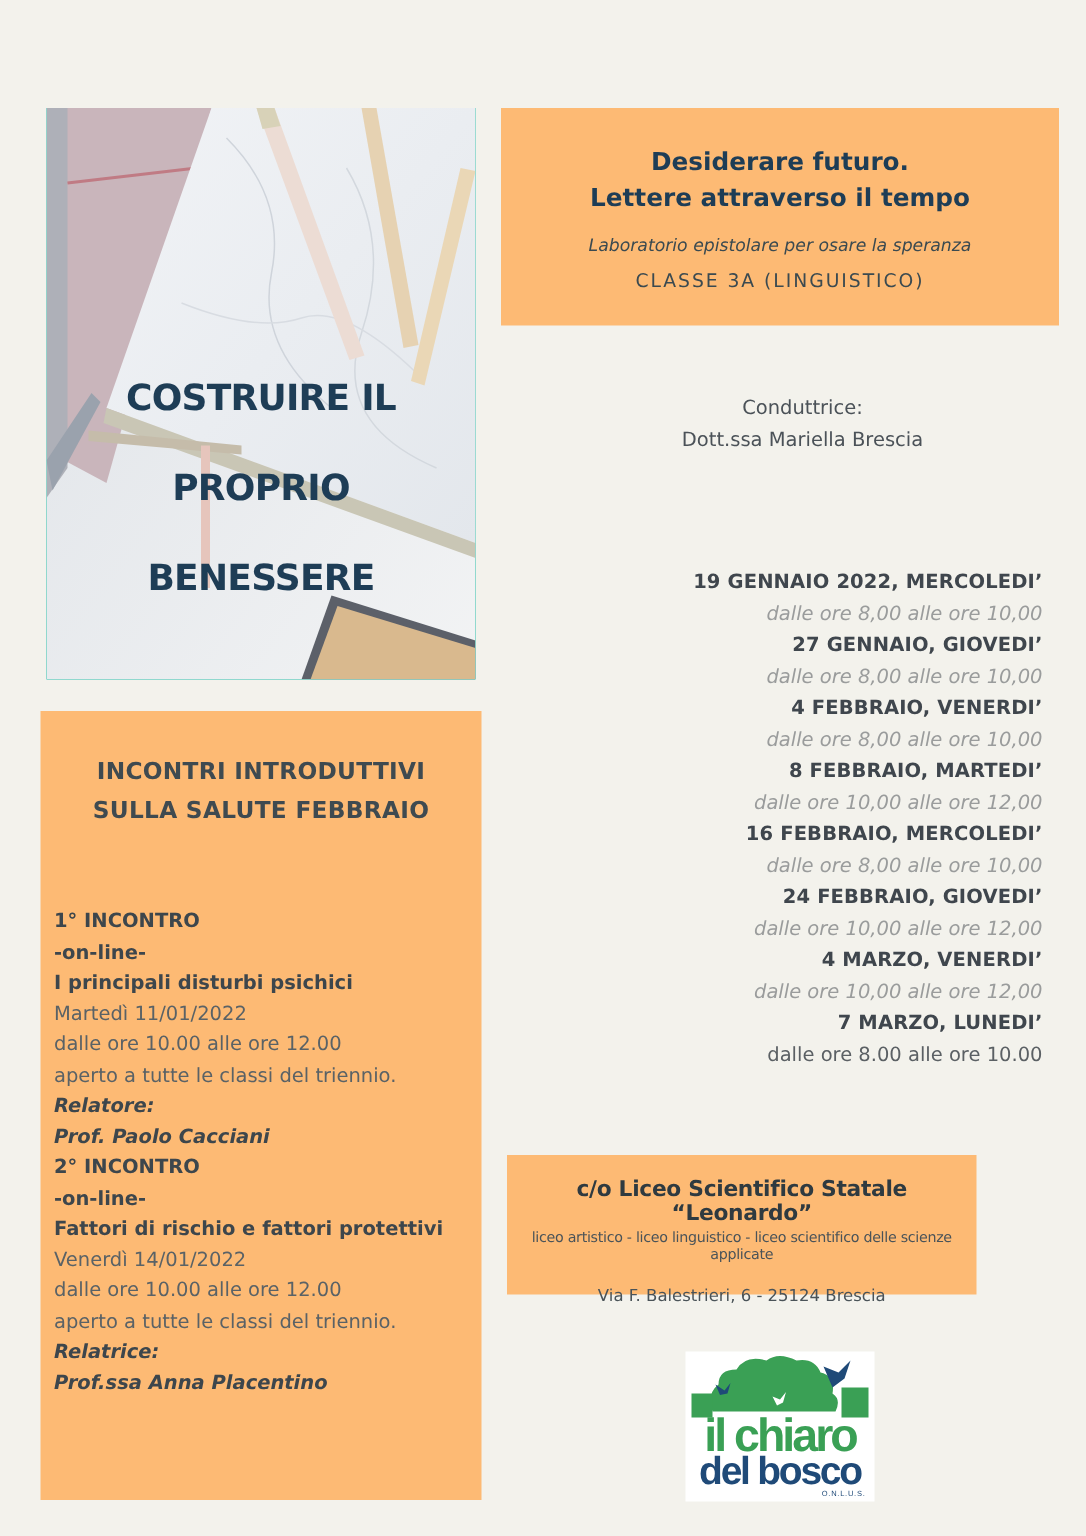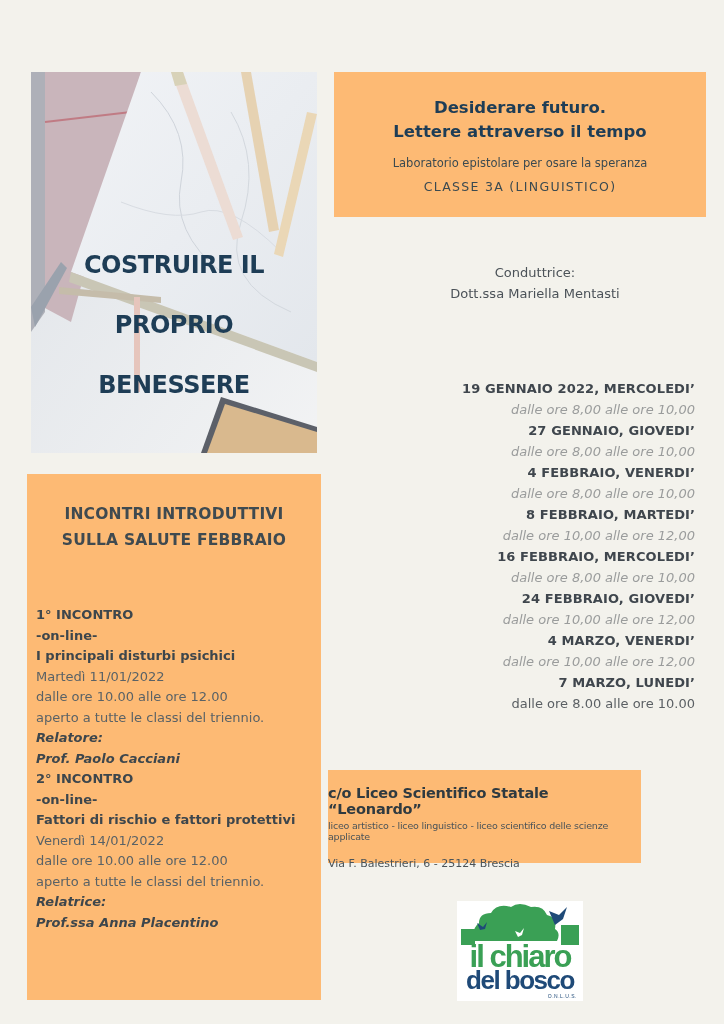"Laboratorio epistolare per osare la" .top-box .sub { font-style: none -> italic }
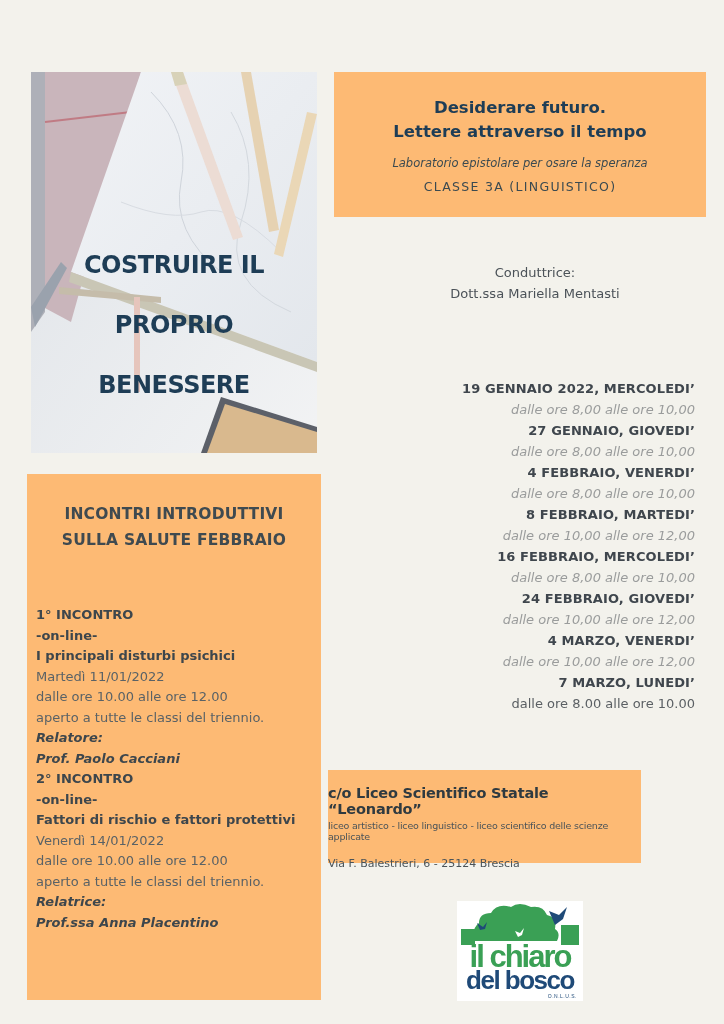"Dott.ssa Mariella Mentasti" div { text: Mentasti -> Brescia }
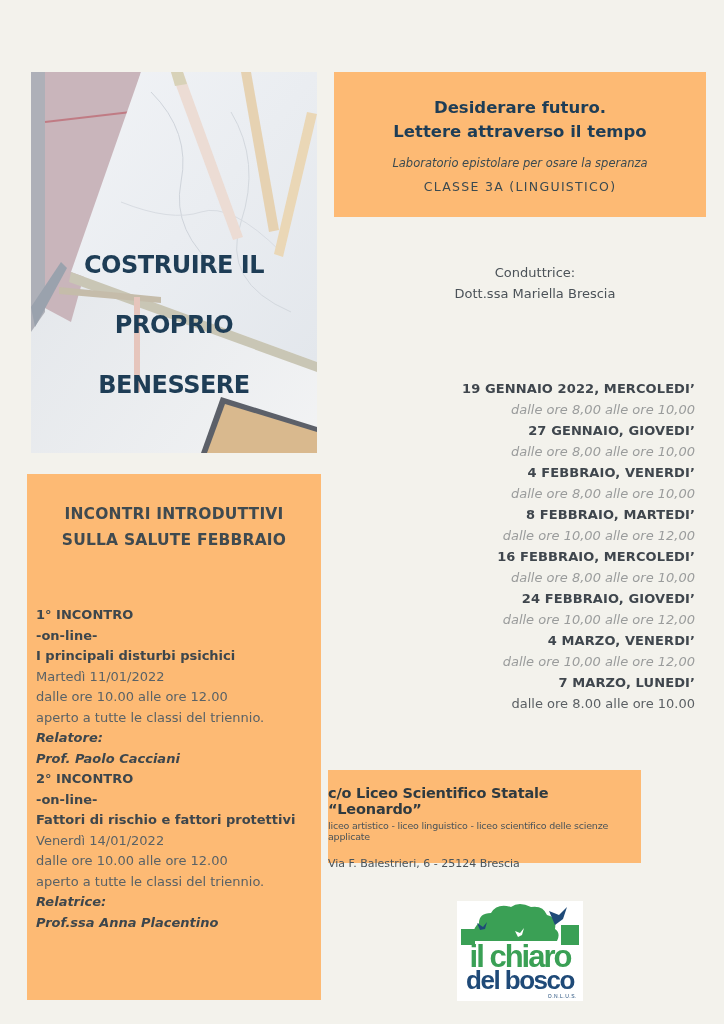"c/o Liceo Scientifico Statale “Leonardo”" .addr-box { left: 328px -> 338px; text-align: none -> center }
